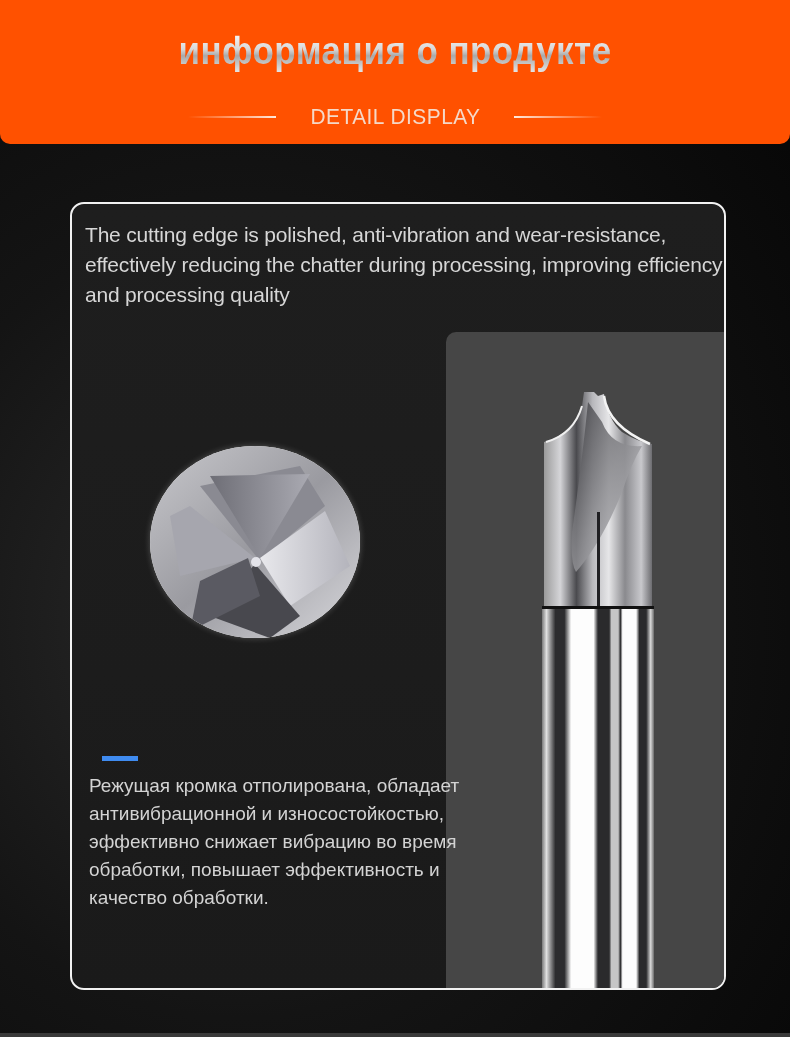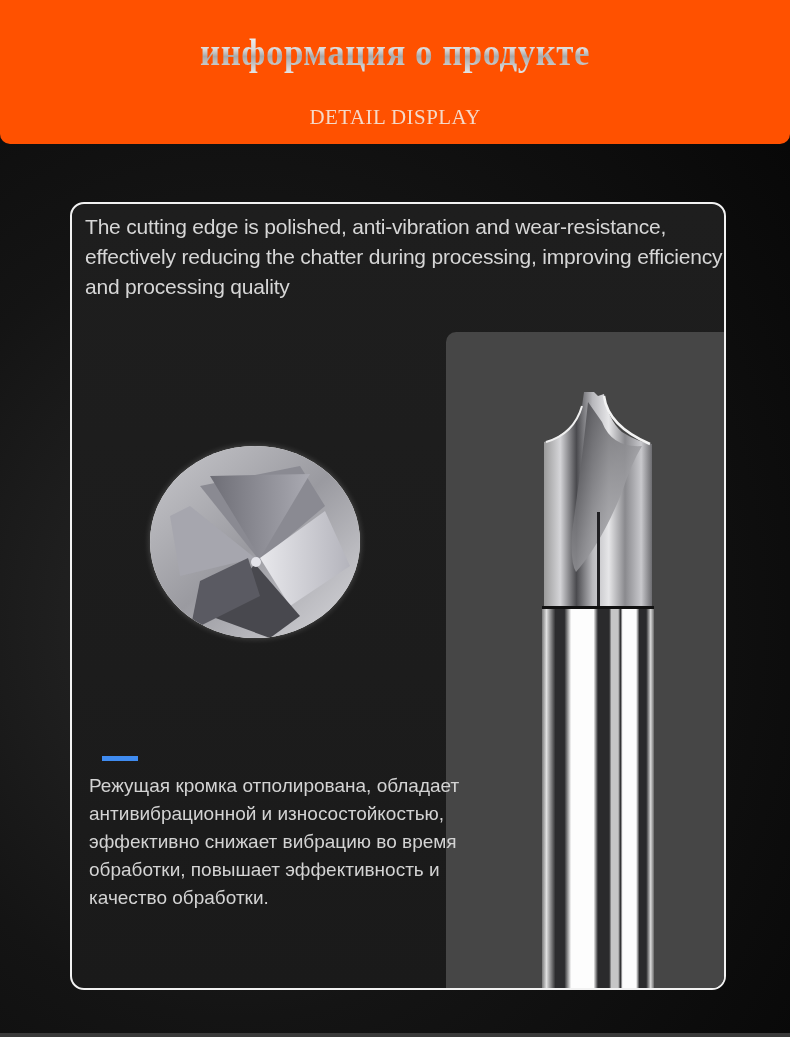"информация о продукте" .header { font-family: Liberation Serif, serif -> none }
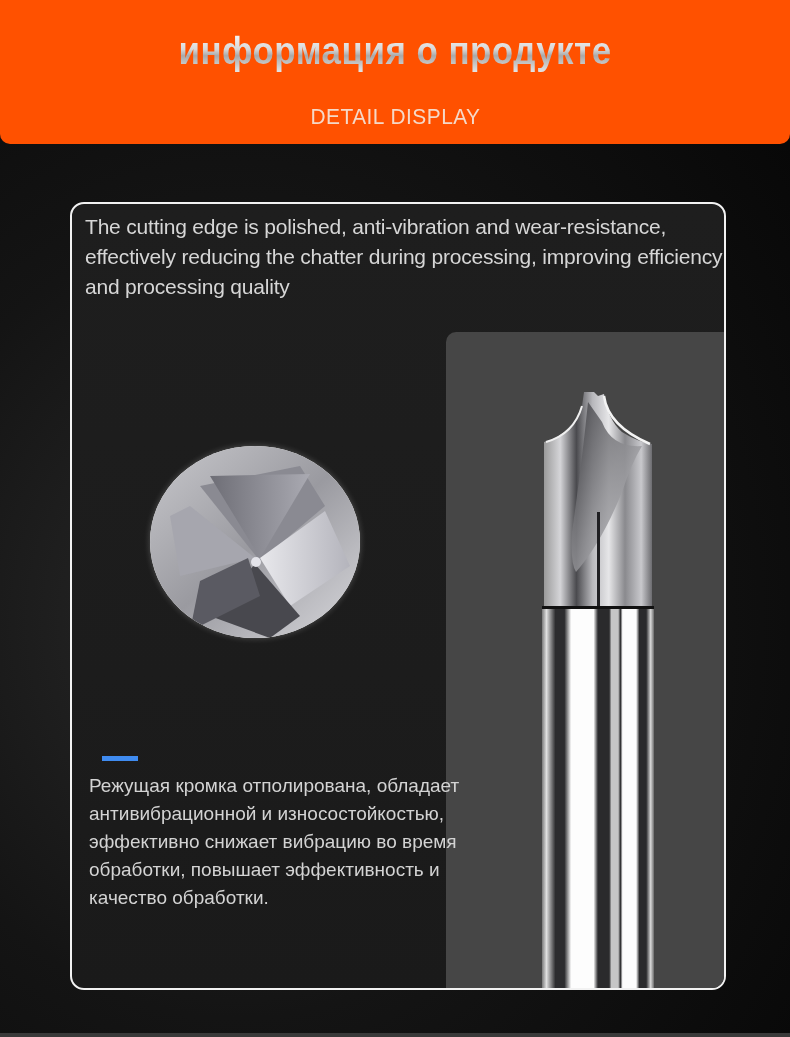"DETAIL DISPLAY" .header-sub { flex-direction: column -> none }
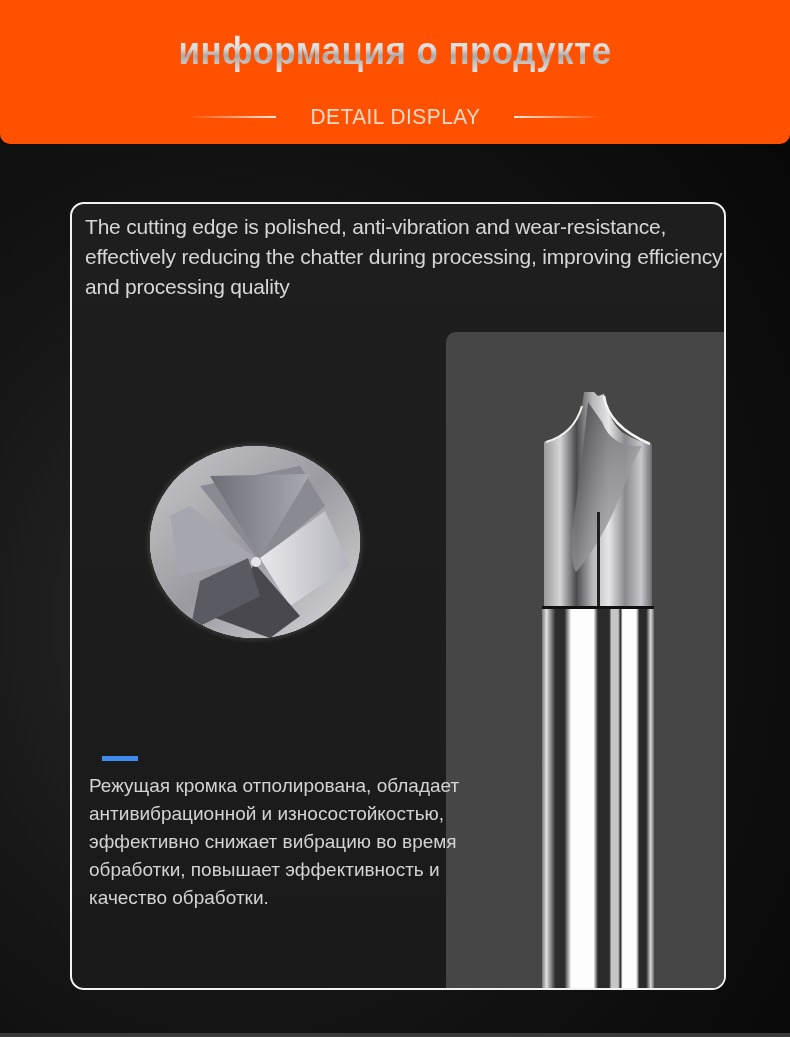"The cutting edge is polished," .card-text-en { top: 8px -> 16px }
